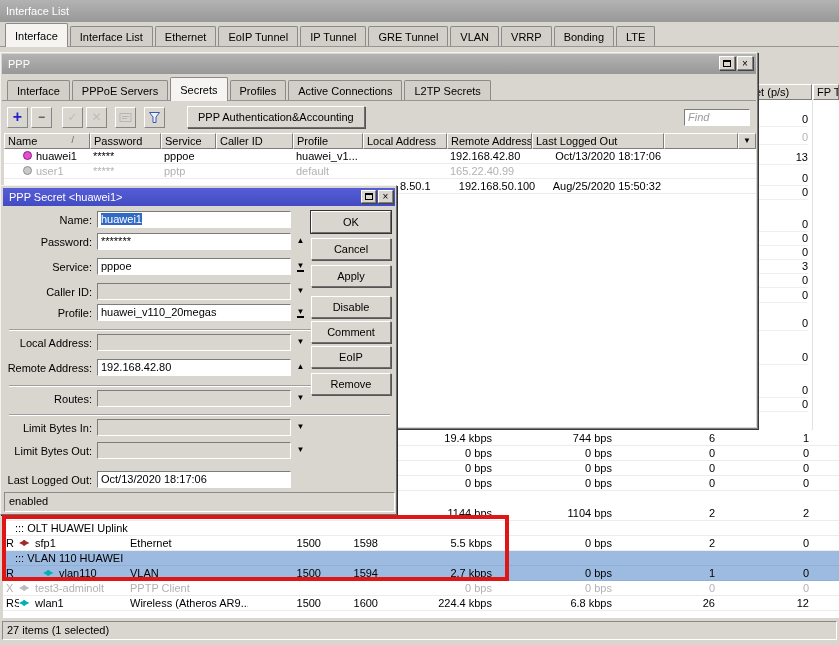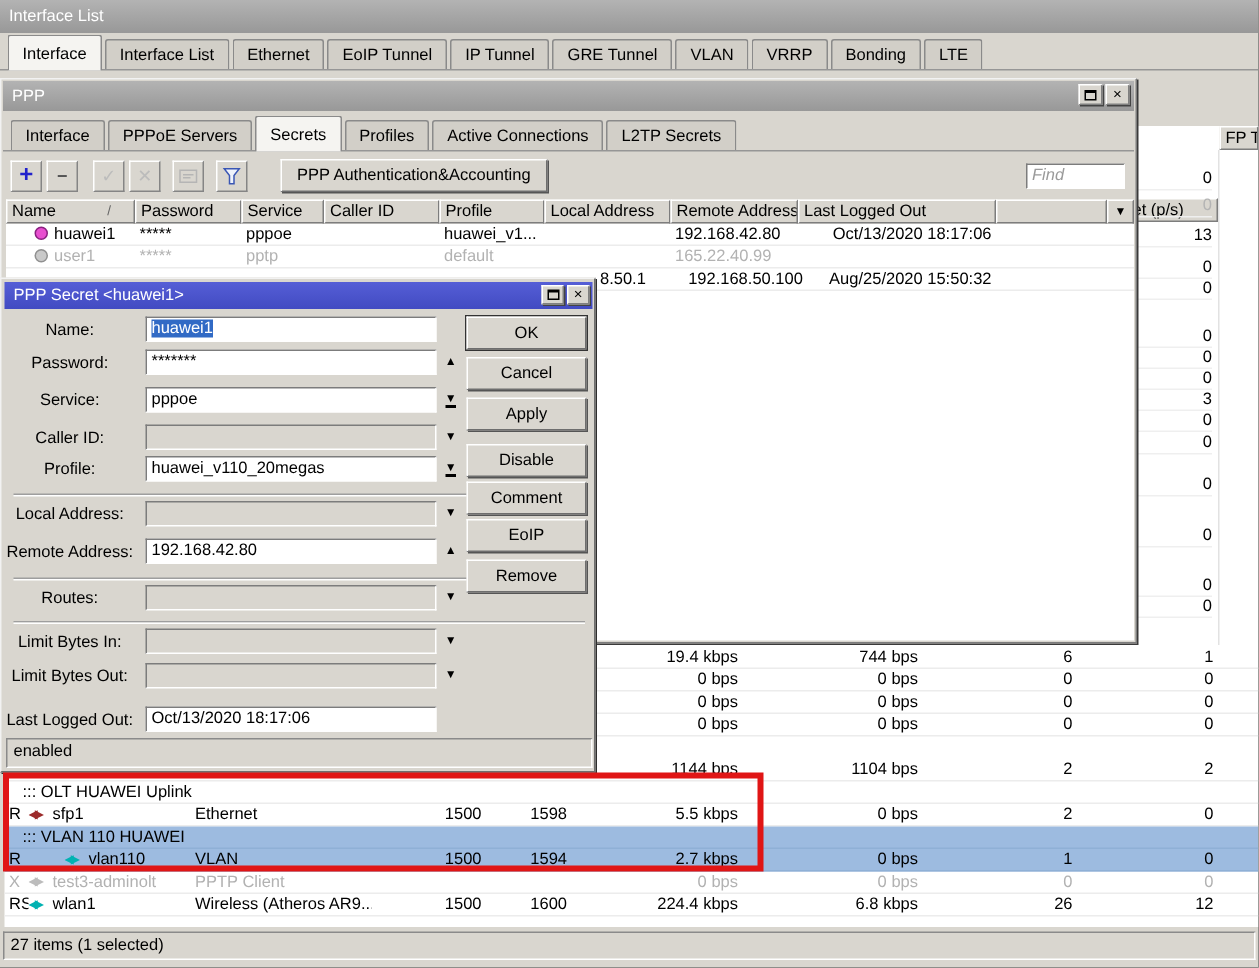"et (p/s)" div.hcell { margin-top: 48px -> none }
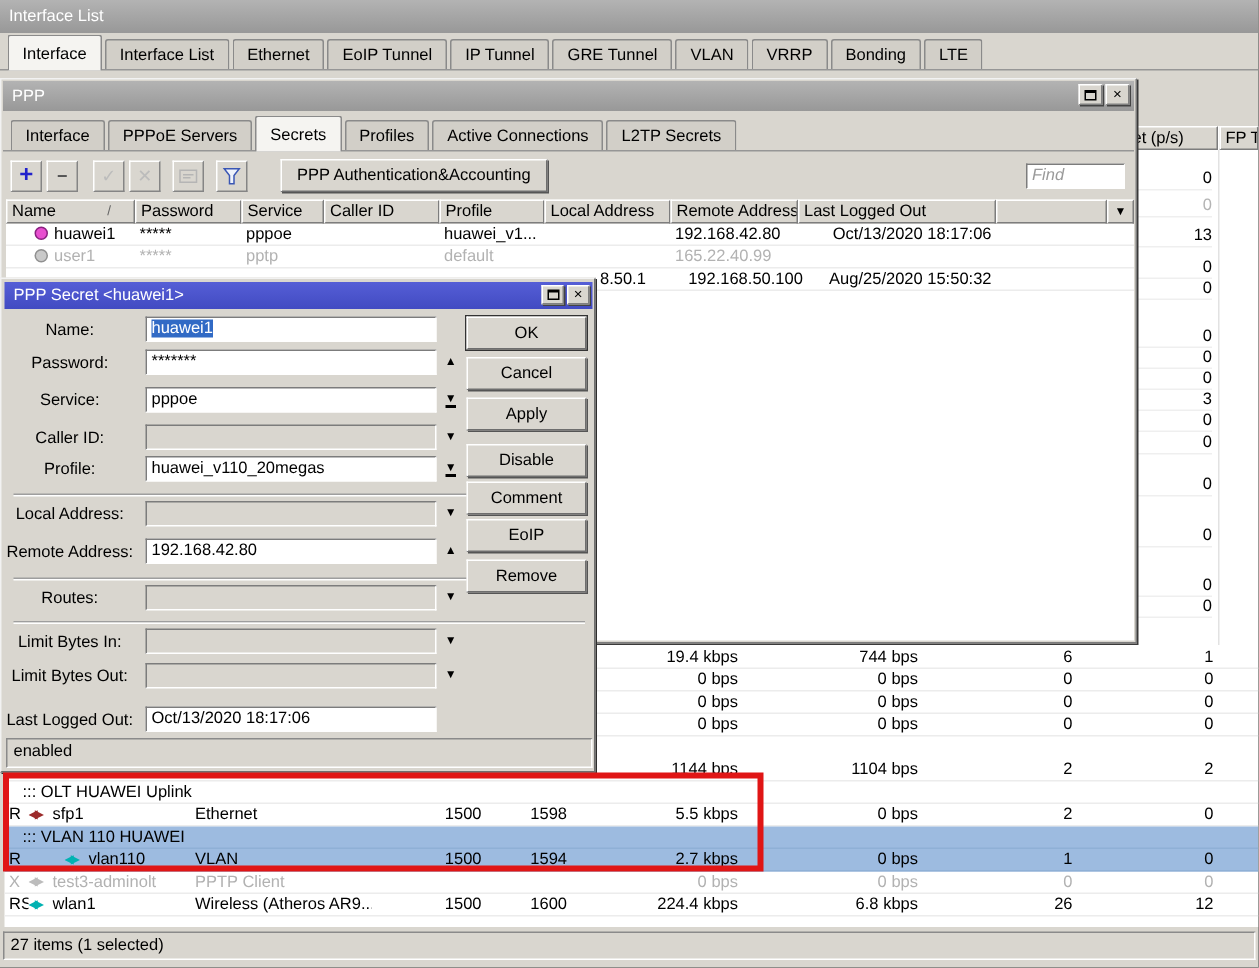"Name:" .dlg-label { text-align: center -> right }
